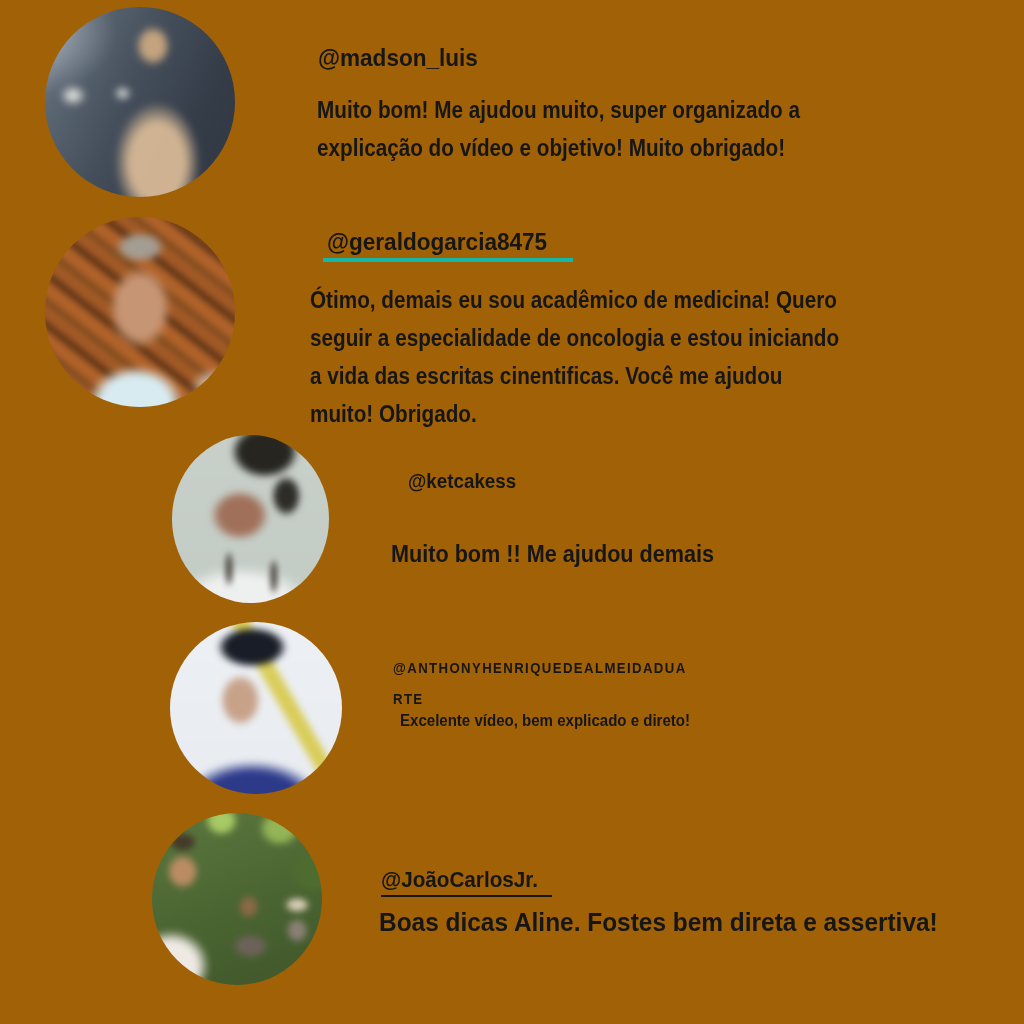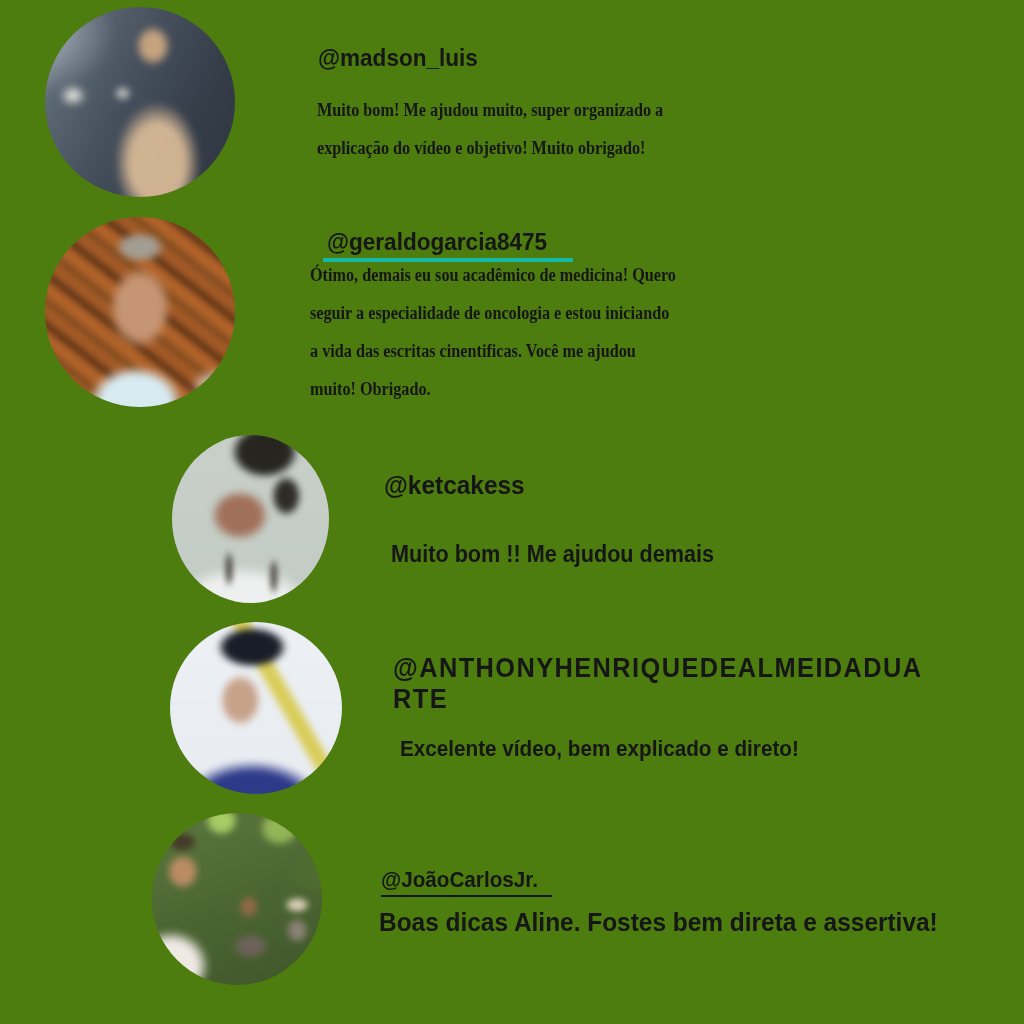"@madson_luis" #canvas { background: #4d7c0f -> #a16207 }
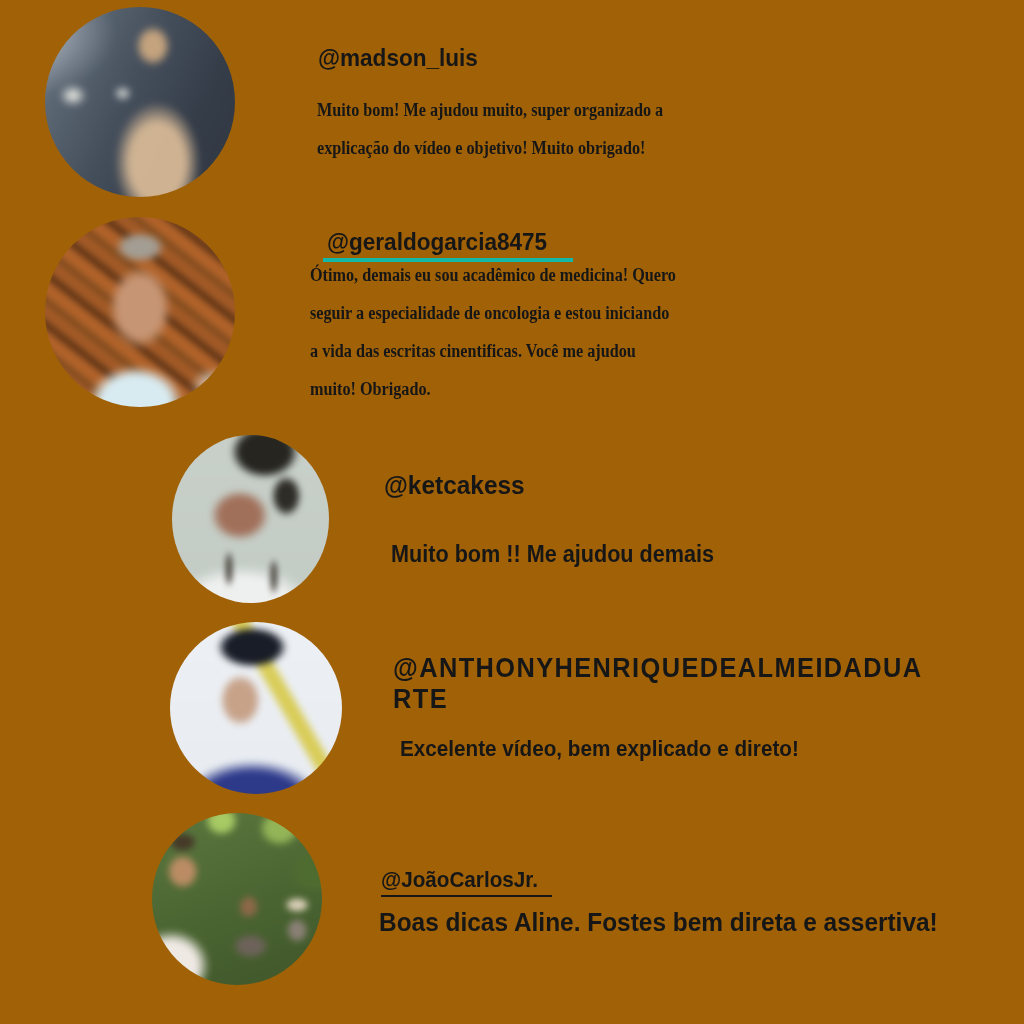"Muito bom! Me ajudou muito," .big { font-family: Liberation Serif, serif -> none; font-size: 18px -> 23px }
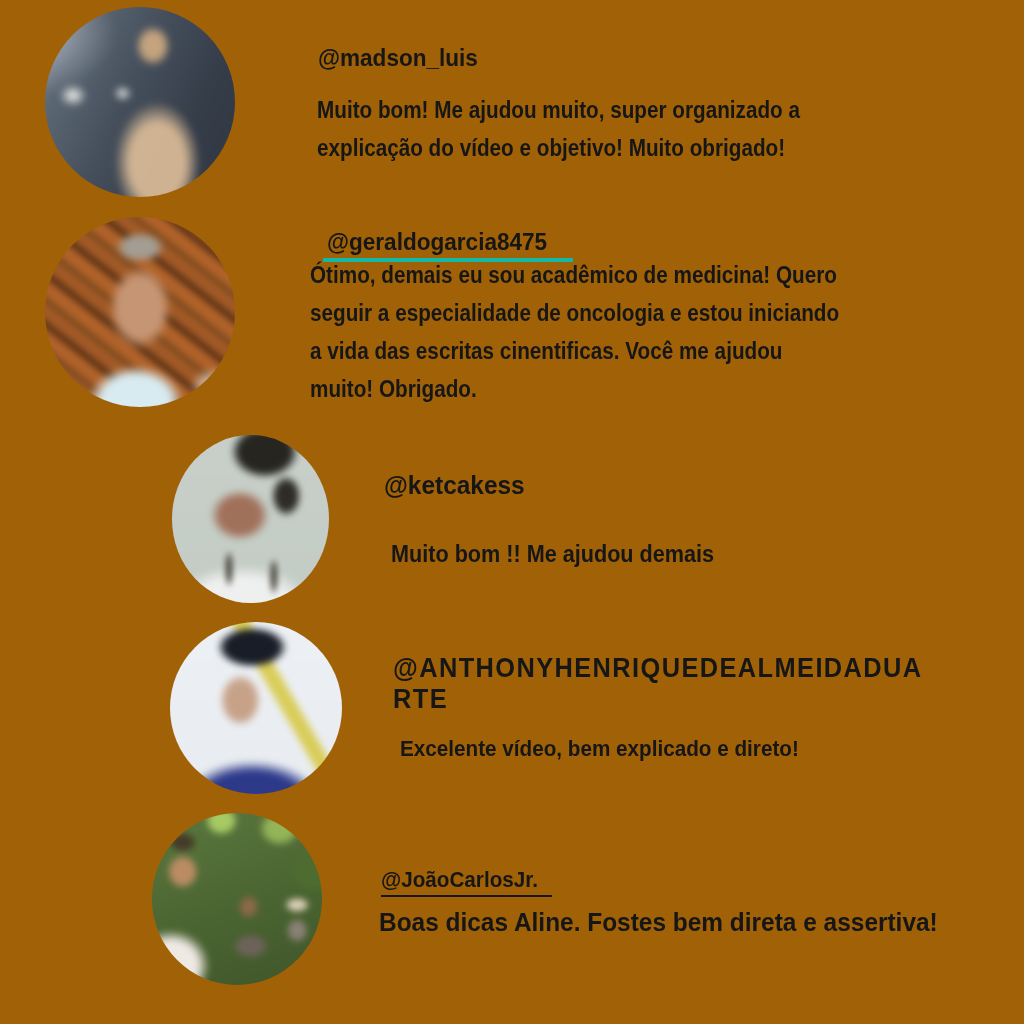"Ótimo, demais eu sou acadêmico" .t2c { top: 256px -> 281px }
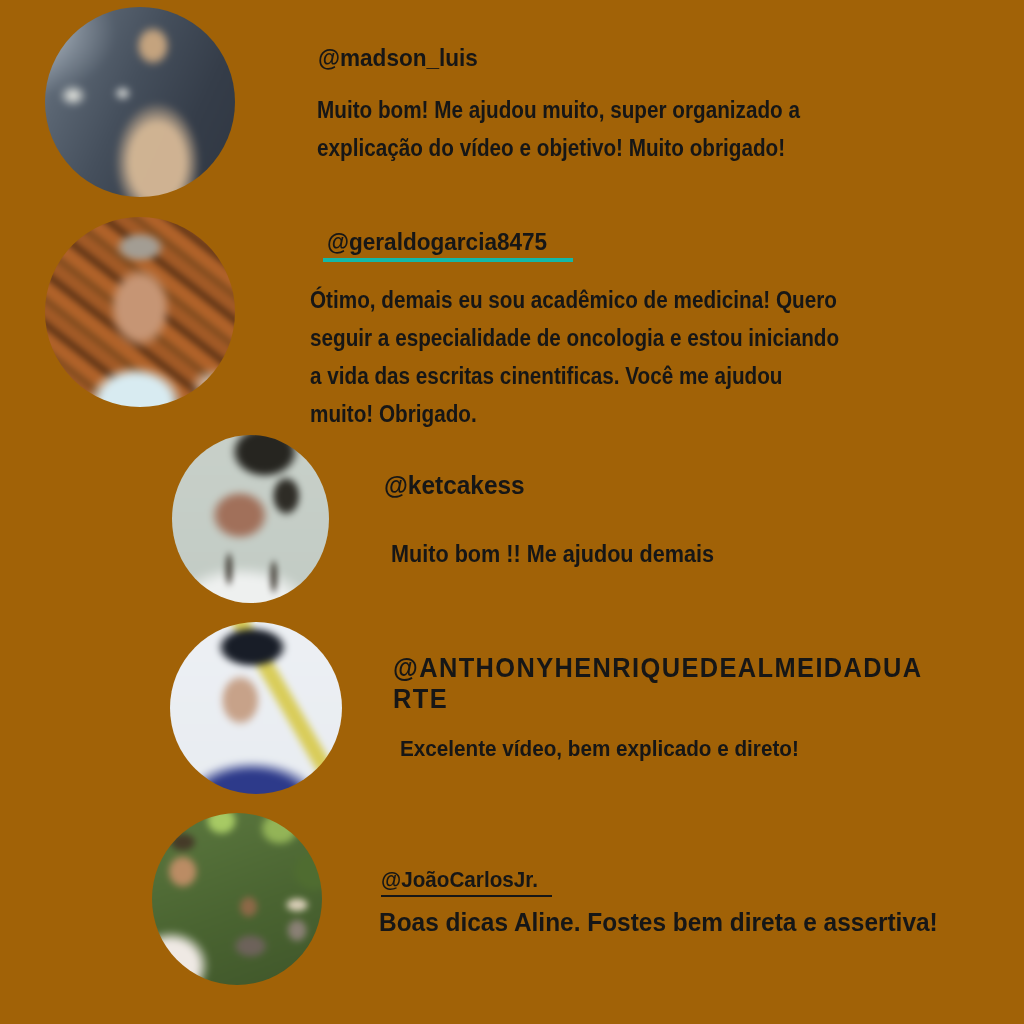"@ketcakess" .t3u { font-size: 26px -> 20px; left: 384px -> 408px }
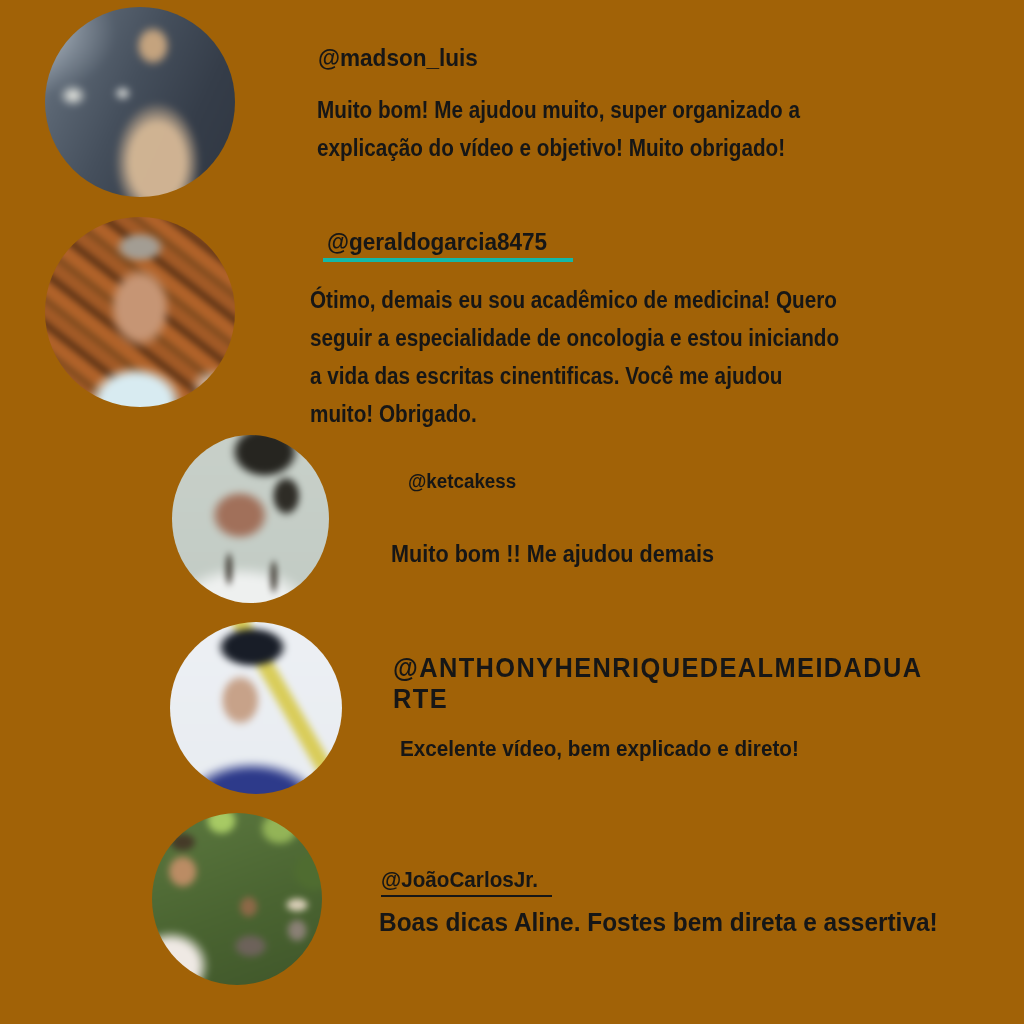"@ANTHONYHENRIQUEDEALMEIDADUA" .t4u { font-size: 27px -> 14px }
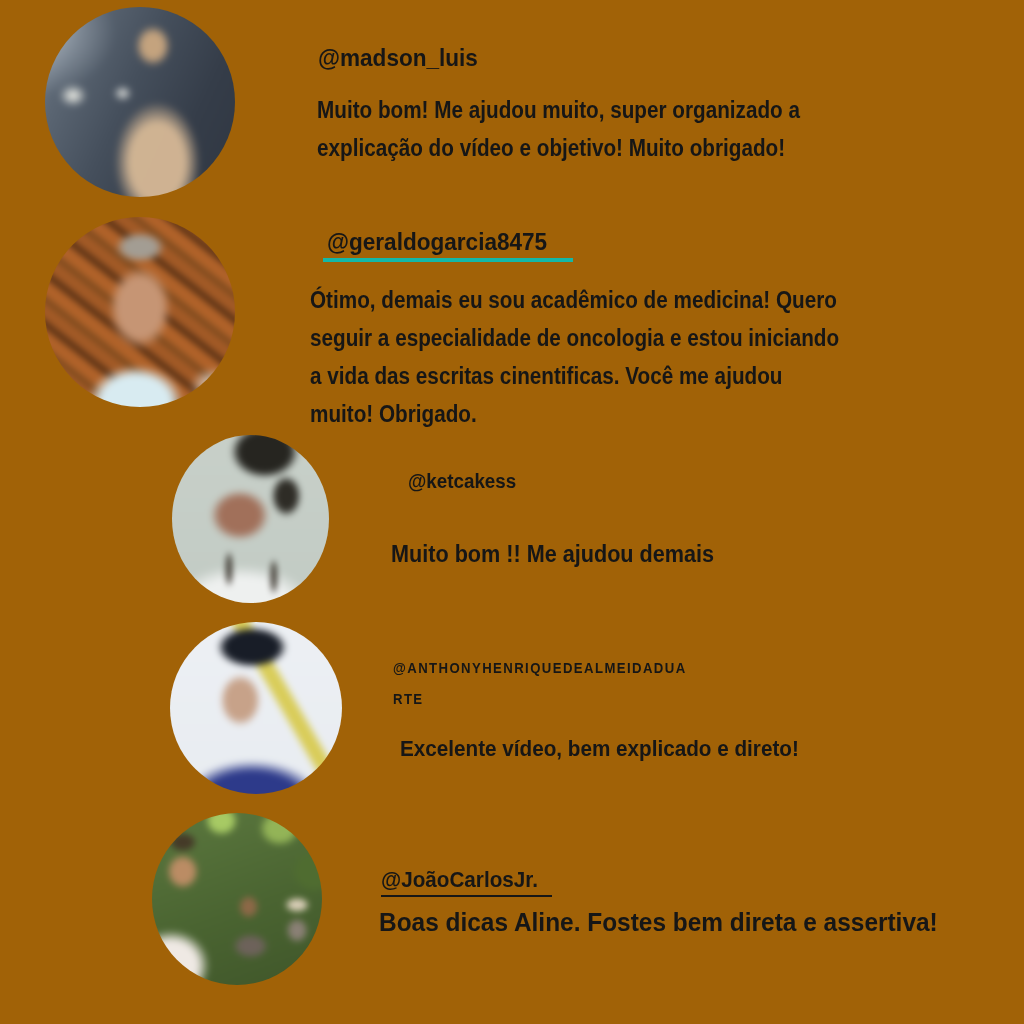"Excelente vídeo, bem explicado e" .t4c { font-size: 22px -> 16px; top: 736px -> 712px }
